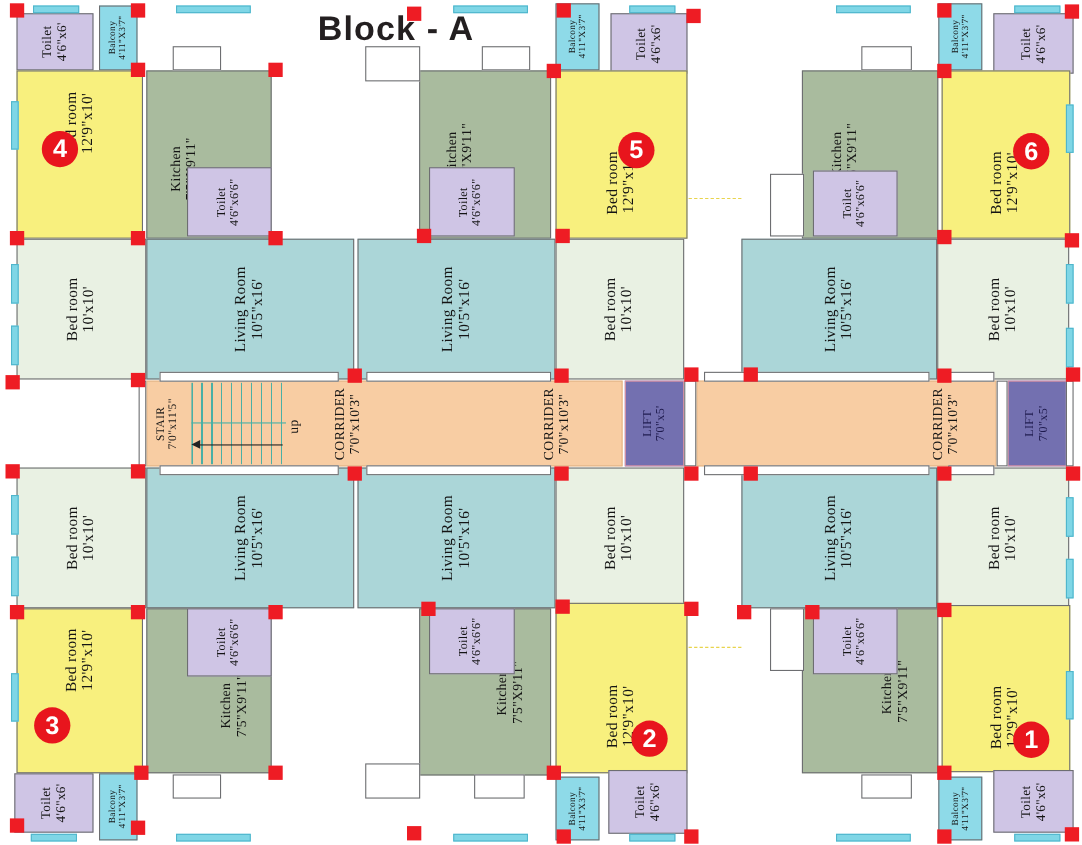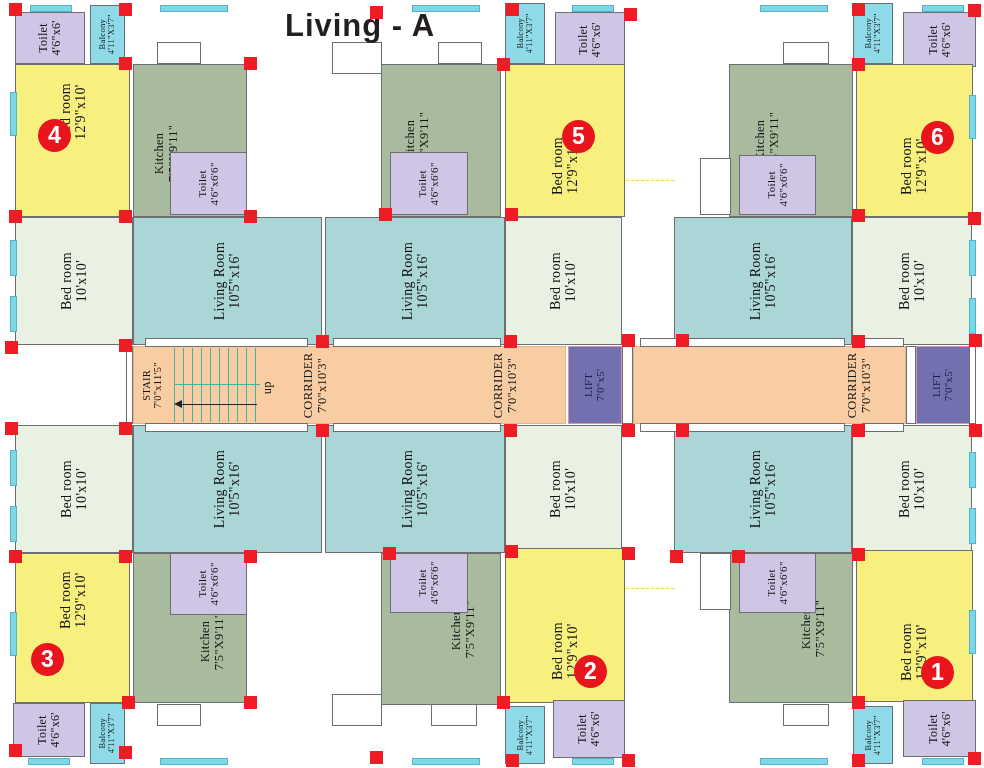"Living - A" div { text: Living -> Block }
